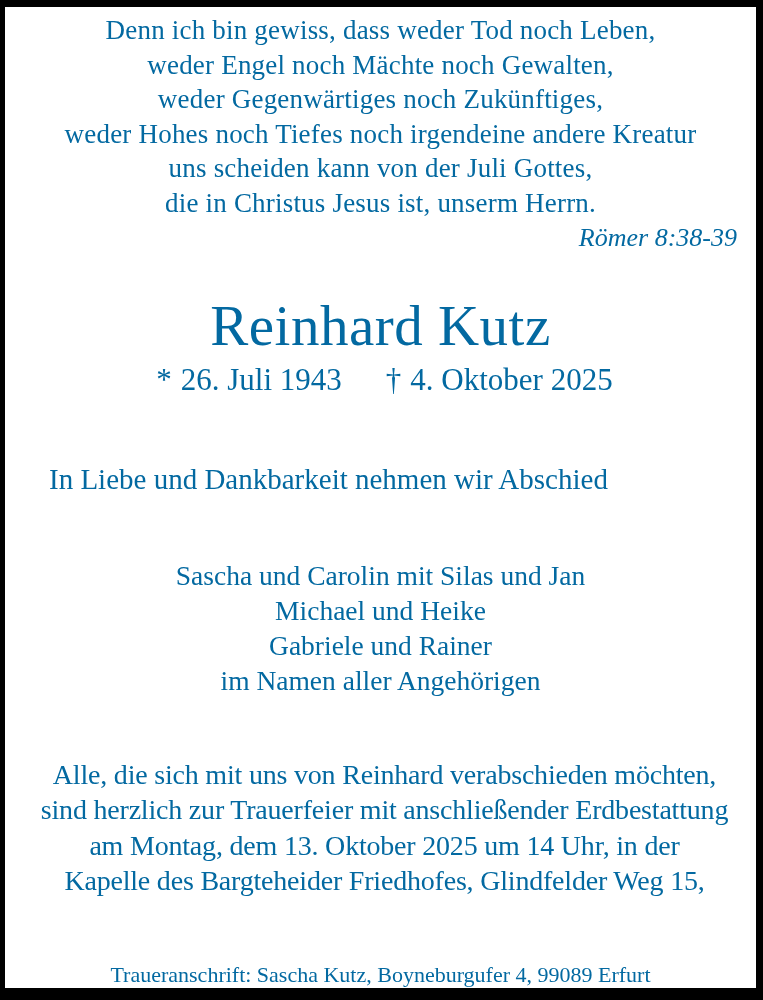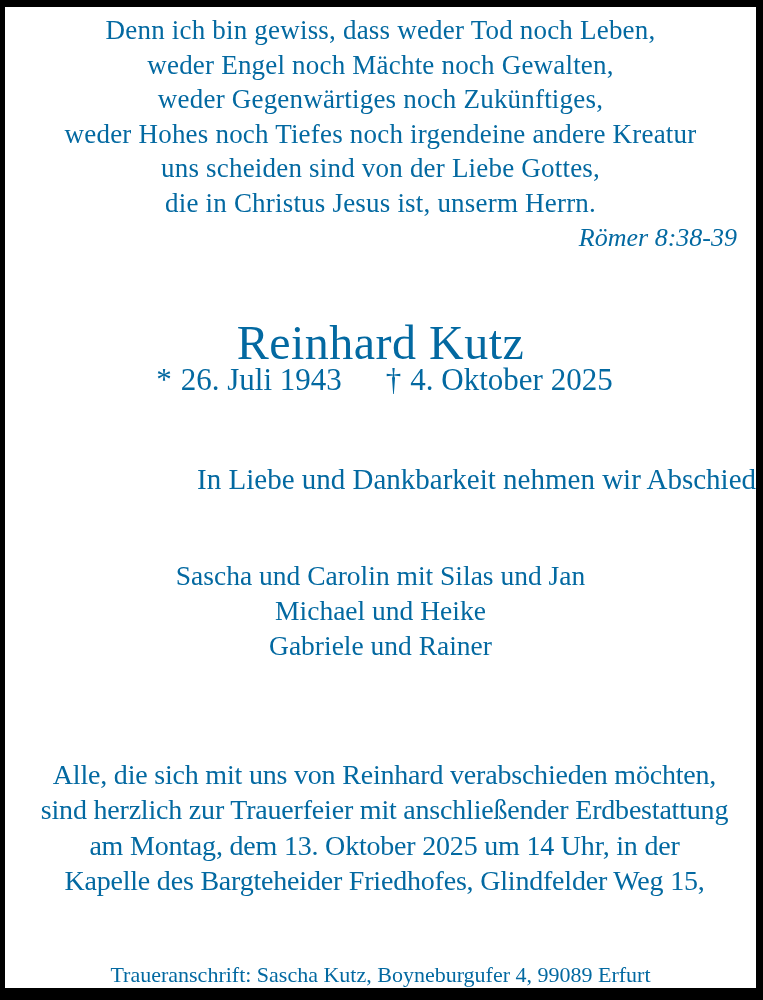"uns scheiden sind von der" div.line { text: sind von der Liebe -> kann von der Juli }
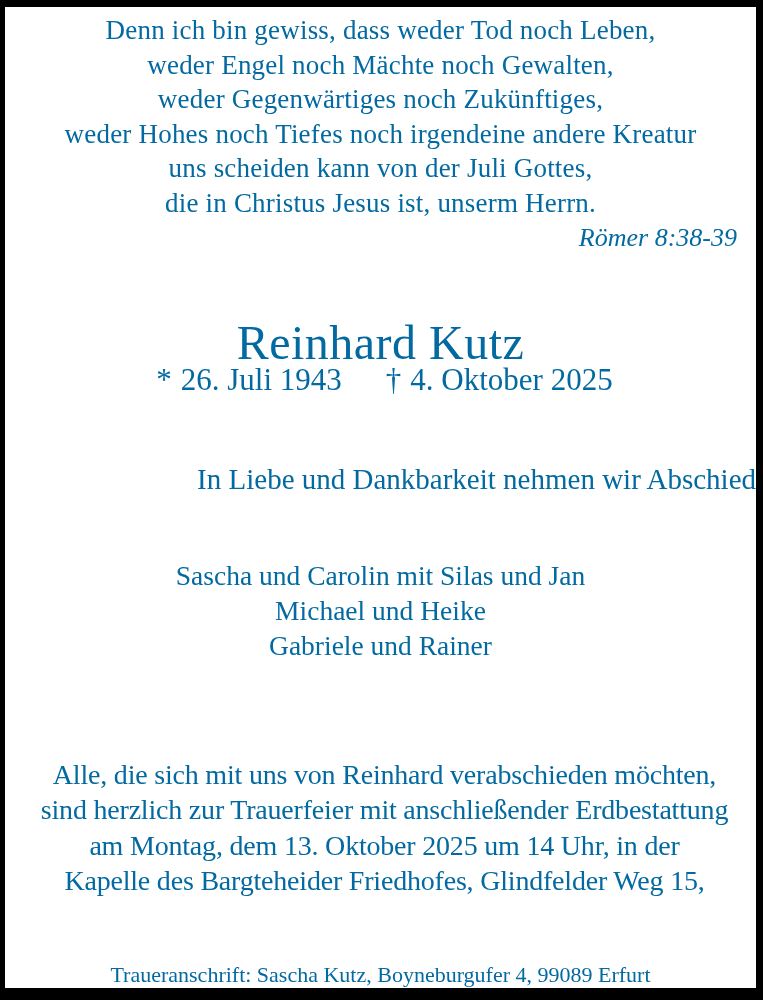"Reinhard Kutz" .name { font-size: 48px -> 57px; margin: 17px -> 0 }
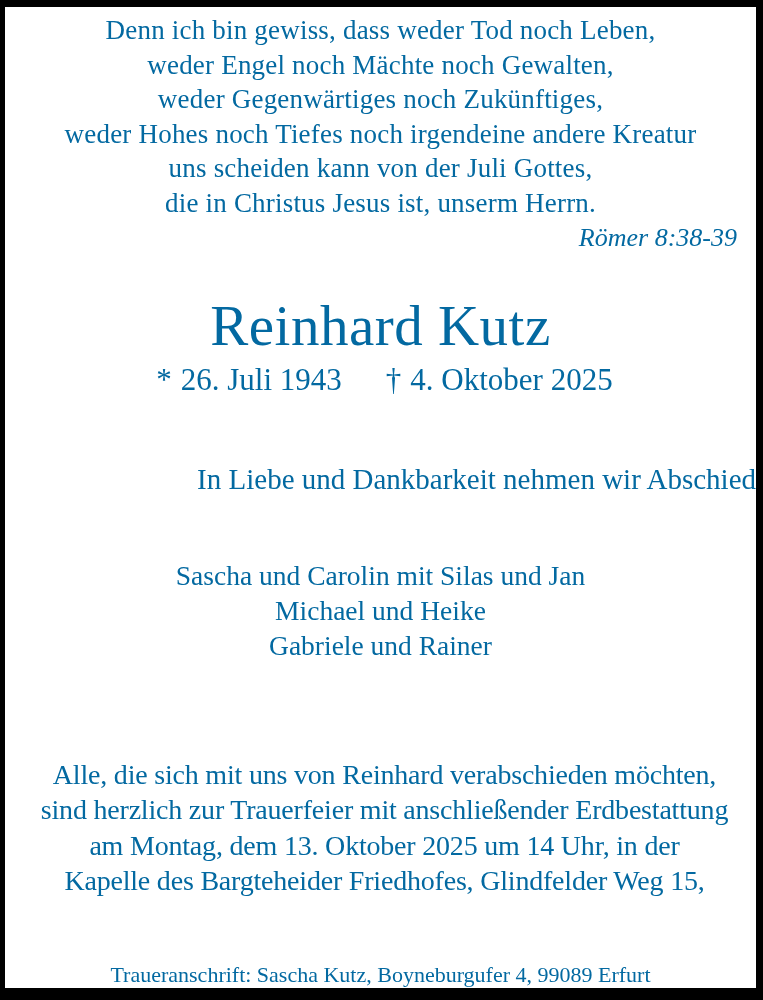"In Liebe und Dankbarkeit nehmen" .farewell { padding-left: none -> 44px; text-align: right -> left }
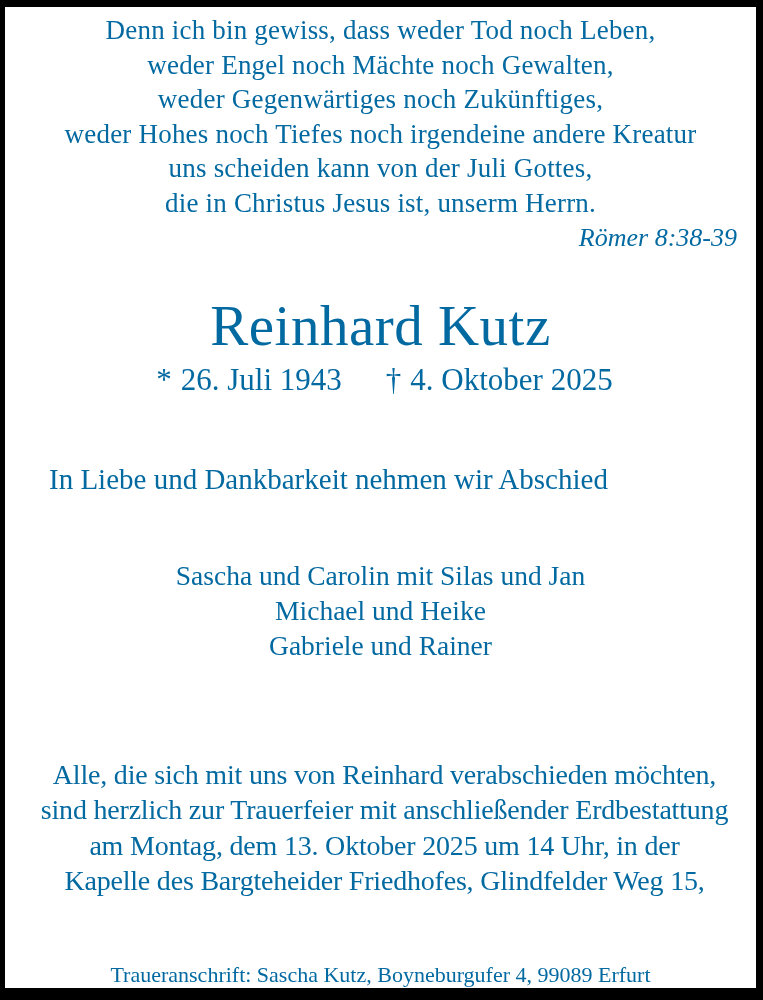"im Namen aller Angehörigen" div.line { html: none -> <div>im Namen aller Angehörigen</div> }
